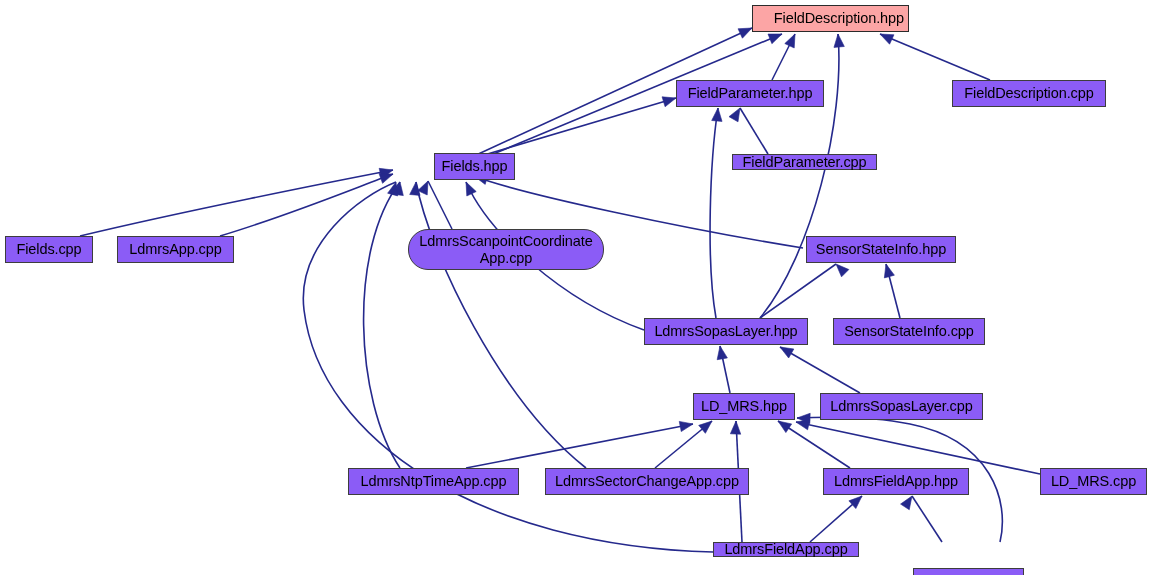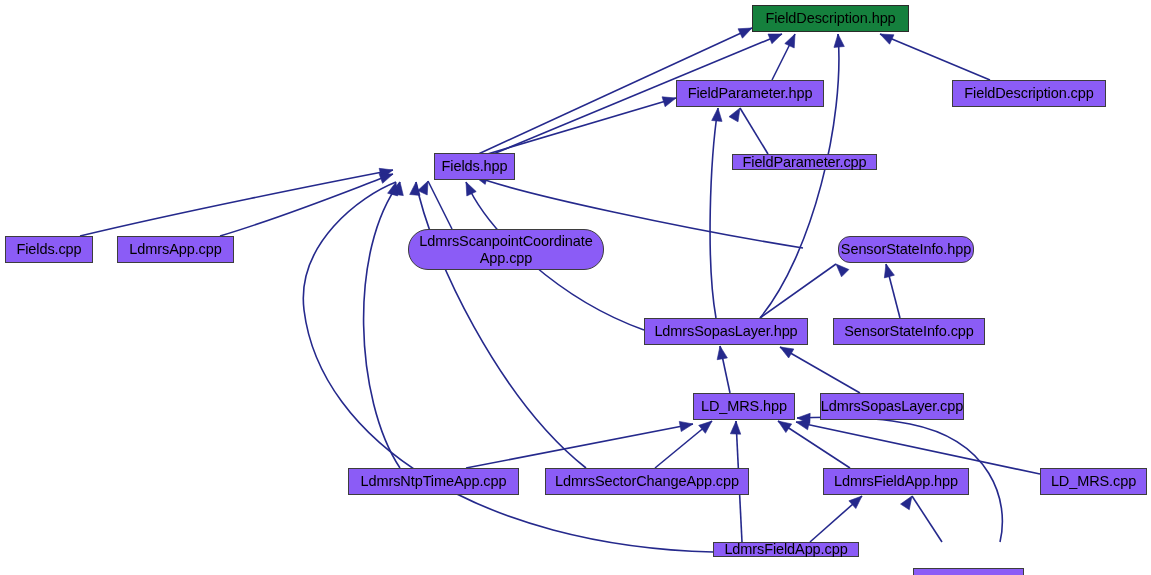"FieldDescription.hpp" .node-box.root { background: #15803d -> #fca5a5; justify-content: none -> flex-end }
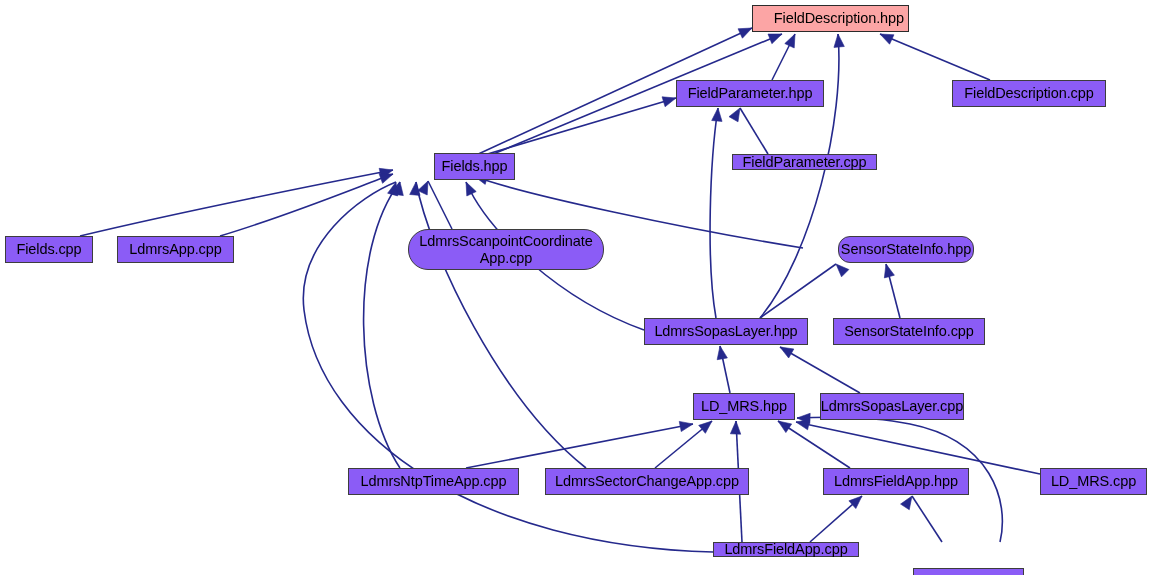"SensorStateInfo.hpp" div.node-box { border-radius: 12px -> none; left: 838px -> 806px; width: 136px -> 150px }
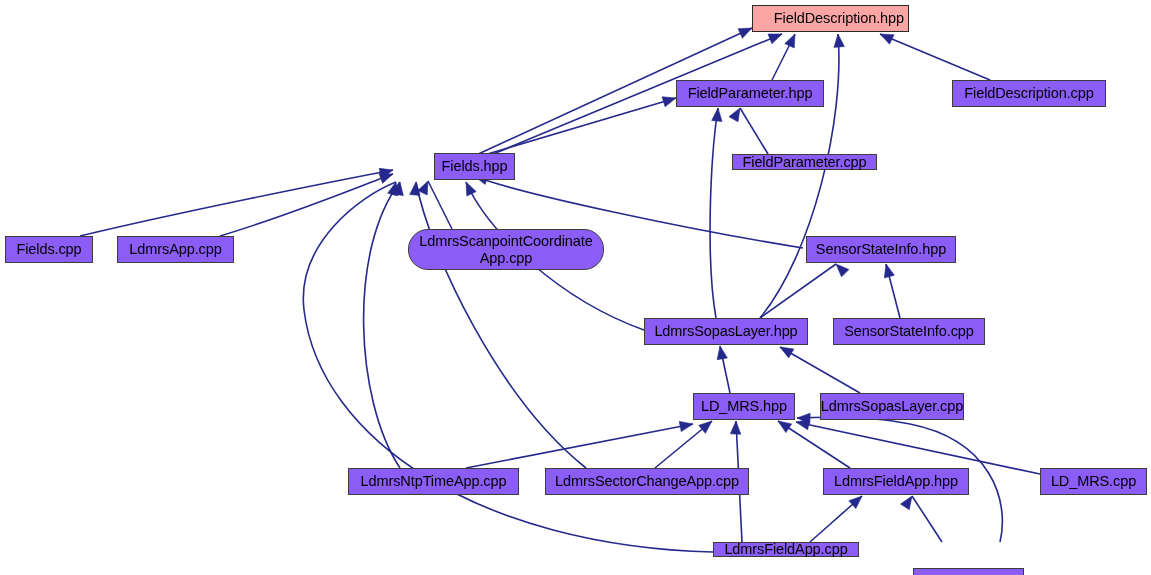"LdmrsSopasLayer.cpp" div.node-box { width: 144px -> 163px }
